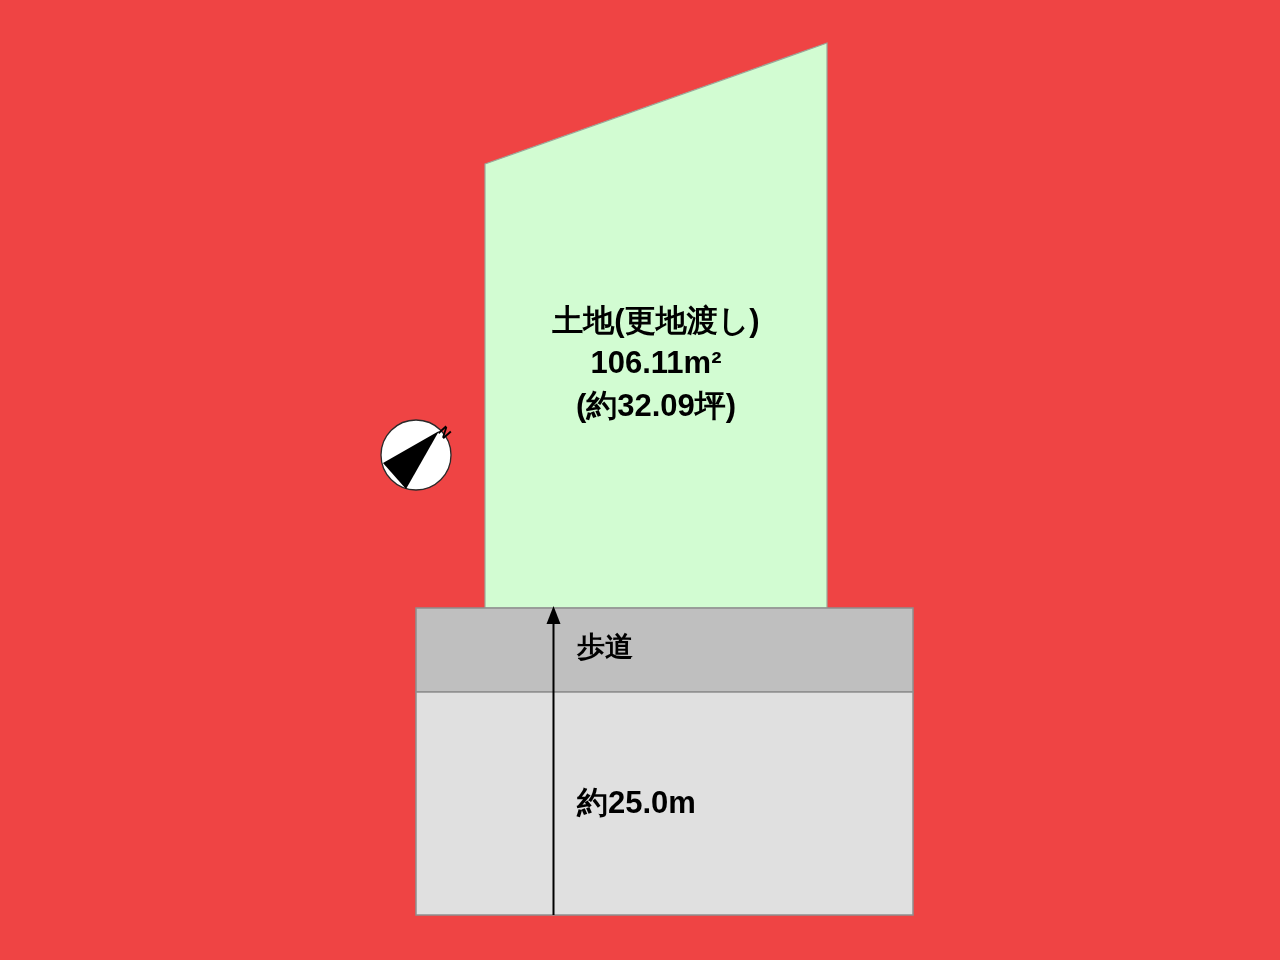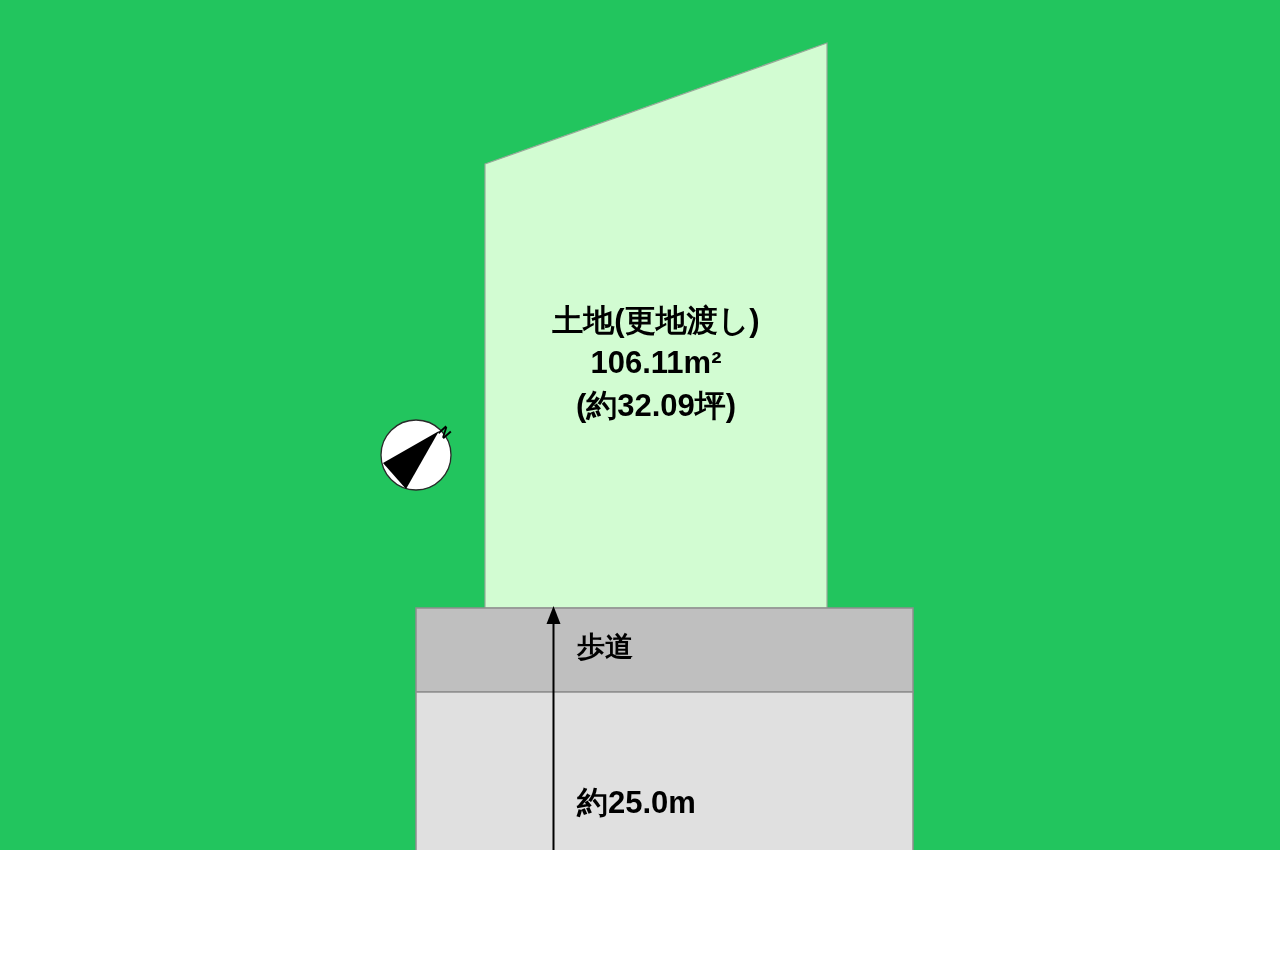"土地(更地渡し)" .canvas { background: #22c55e -> #ef4444; height: 850px -> 960px }
